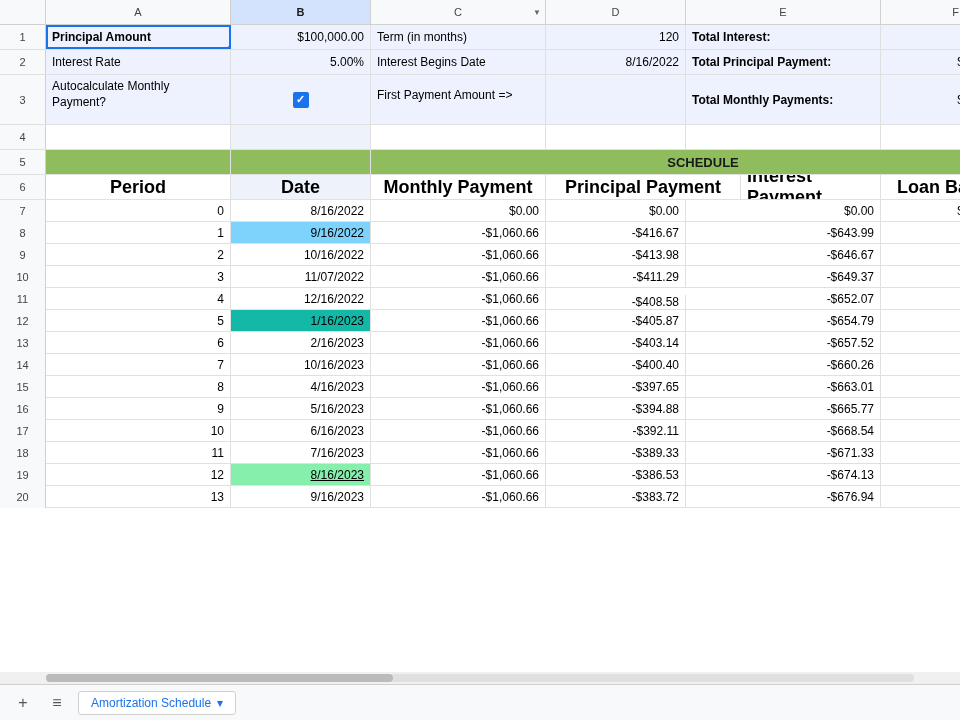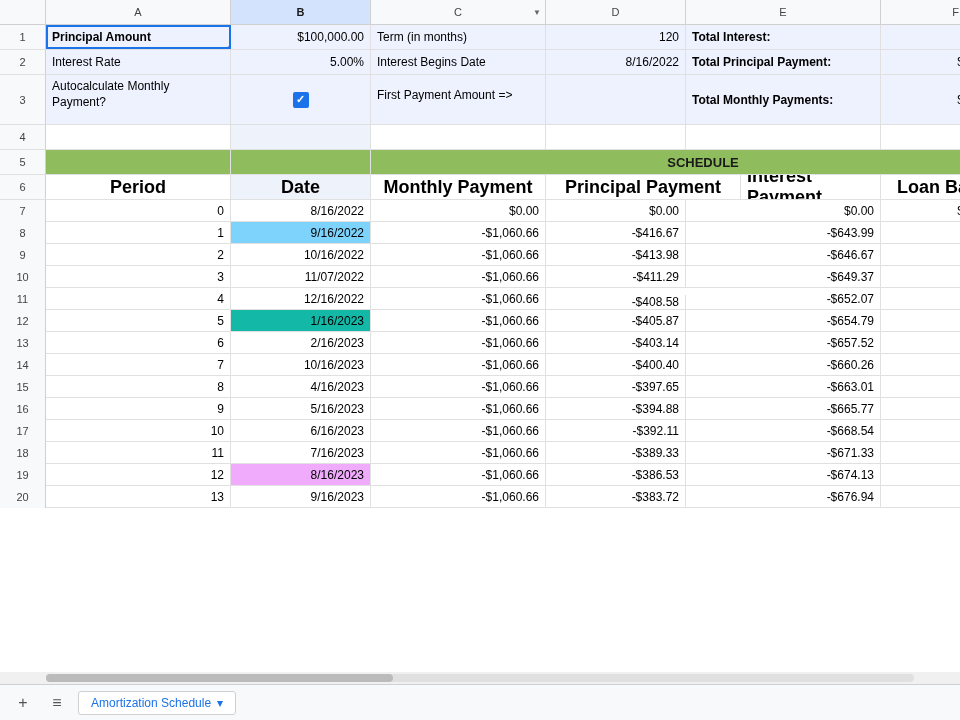"8/16/2023" div.cell { background: #f0abfc -> #86efac; text-decoration: none -> underline }
